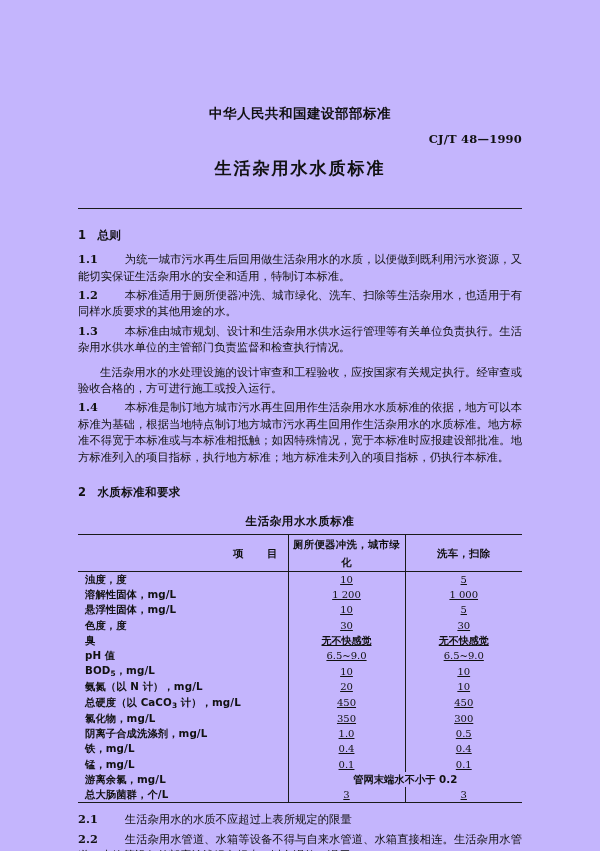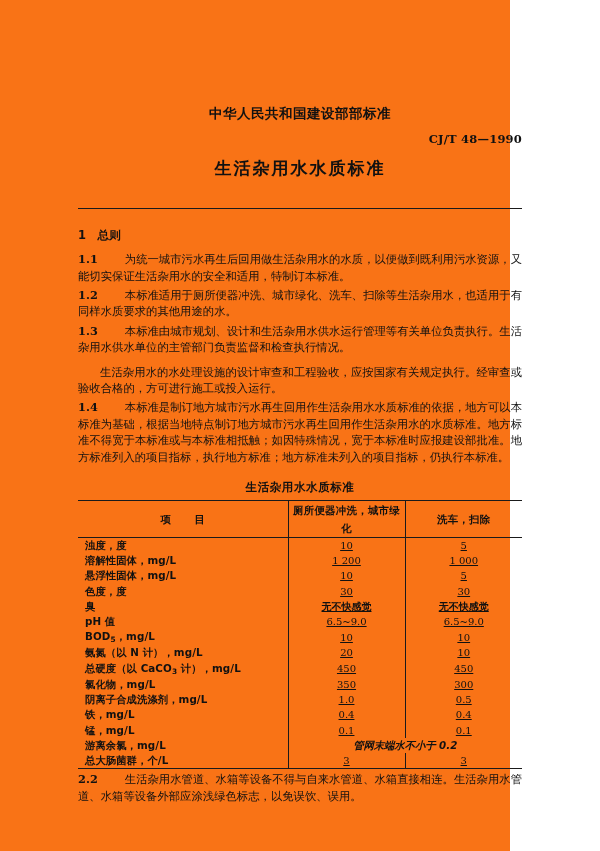"中华人民共和国建设部部标准" .page { background: #f97316 -> #c4b5fd; width: 510px -> 600px }
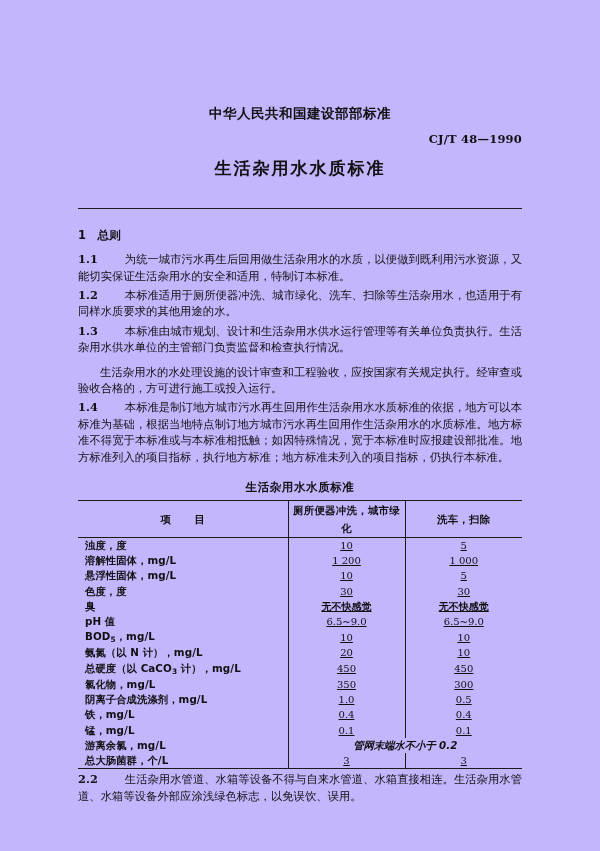"2 水质标准和要求" div.sec-head { html: none -> <div> <span>2</span><span>水质标准和要求</span> </div> }
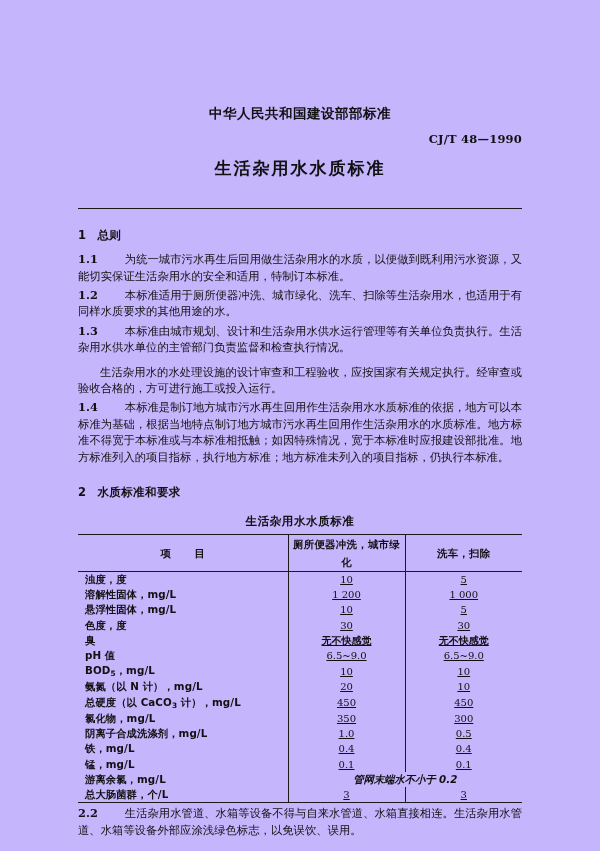"项 目" table.spec thead th.item-head { text-align: none -> right }
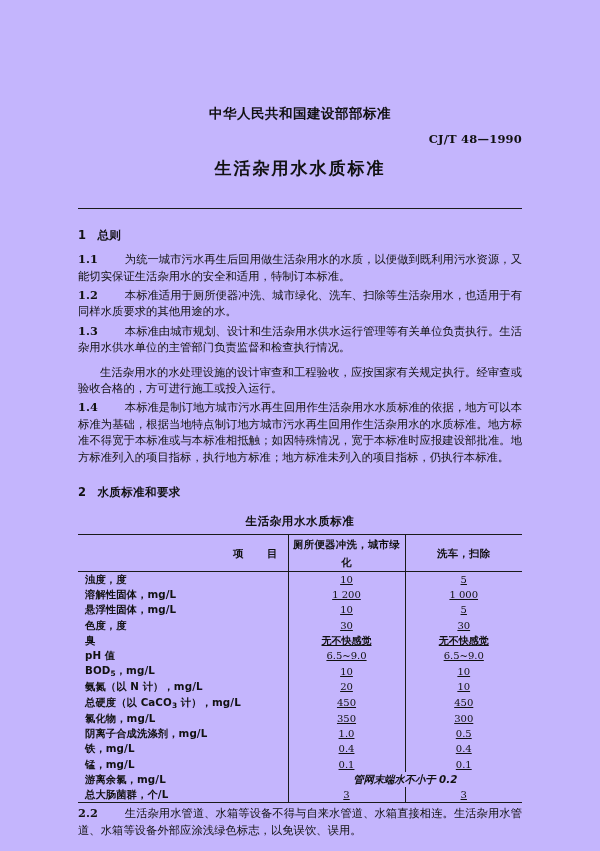"管网末端水不小于 0.2" table.spec td.merged { font-style: italic -> none }
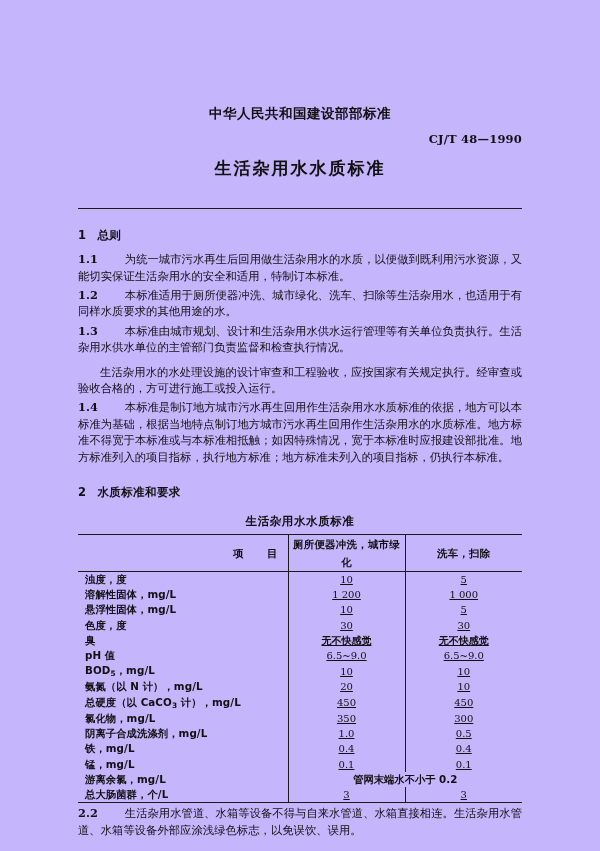"2.1 生活杂用水的水质不应超过上表所规定的限量" div.para { html: none -> <div> <span>2.1</span><span>生活杂用水的水质不应超过上表所规定的限量</span> </div> }
